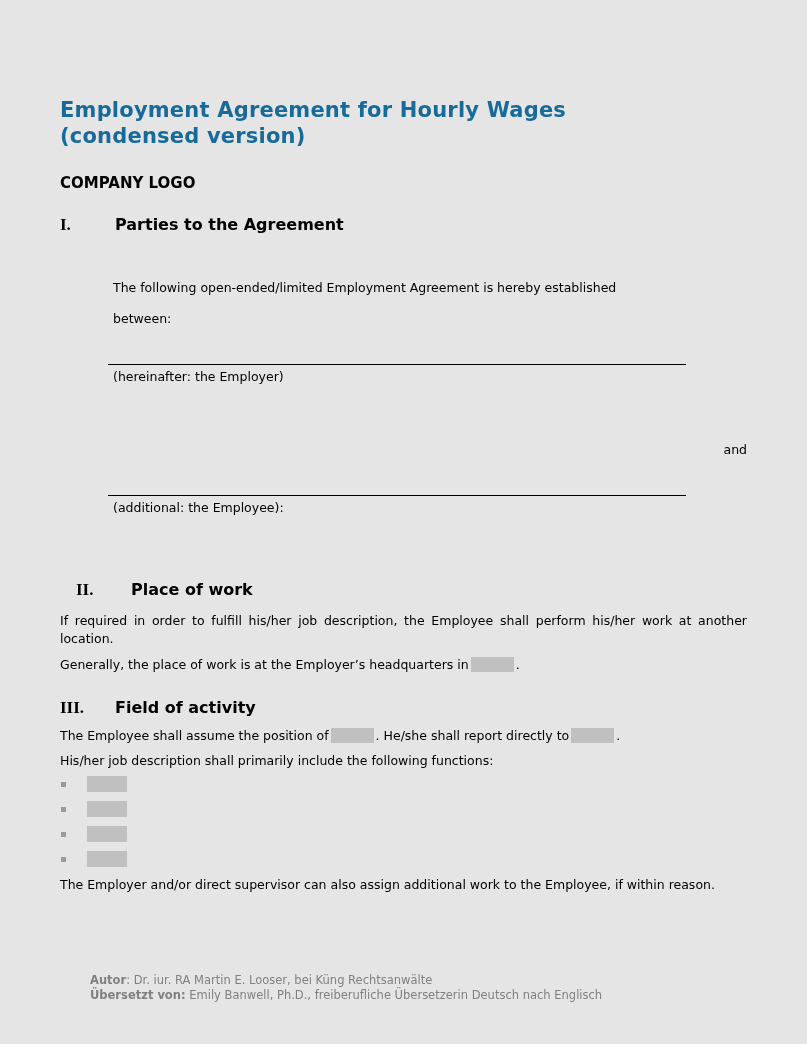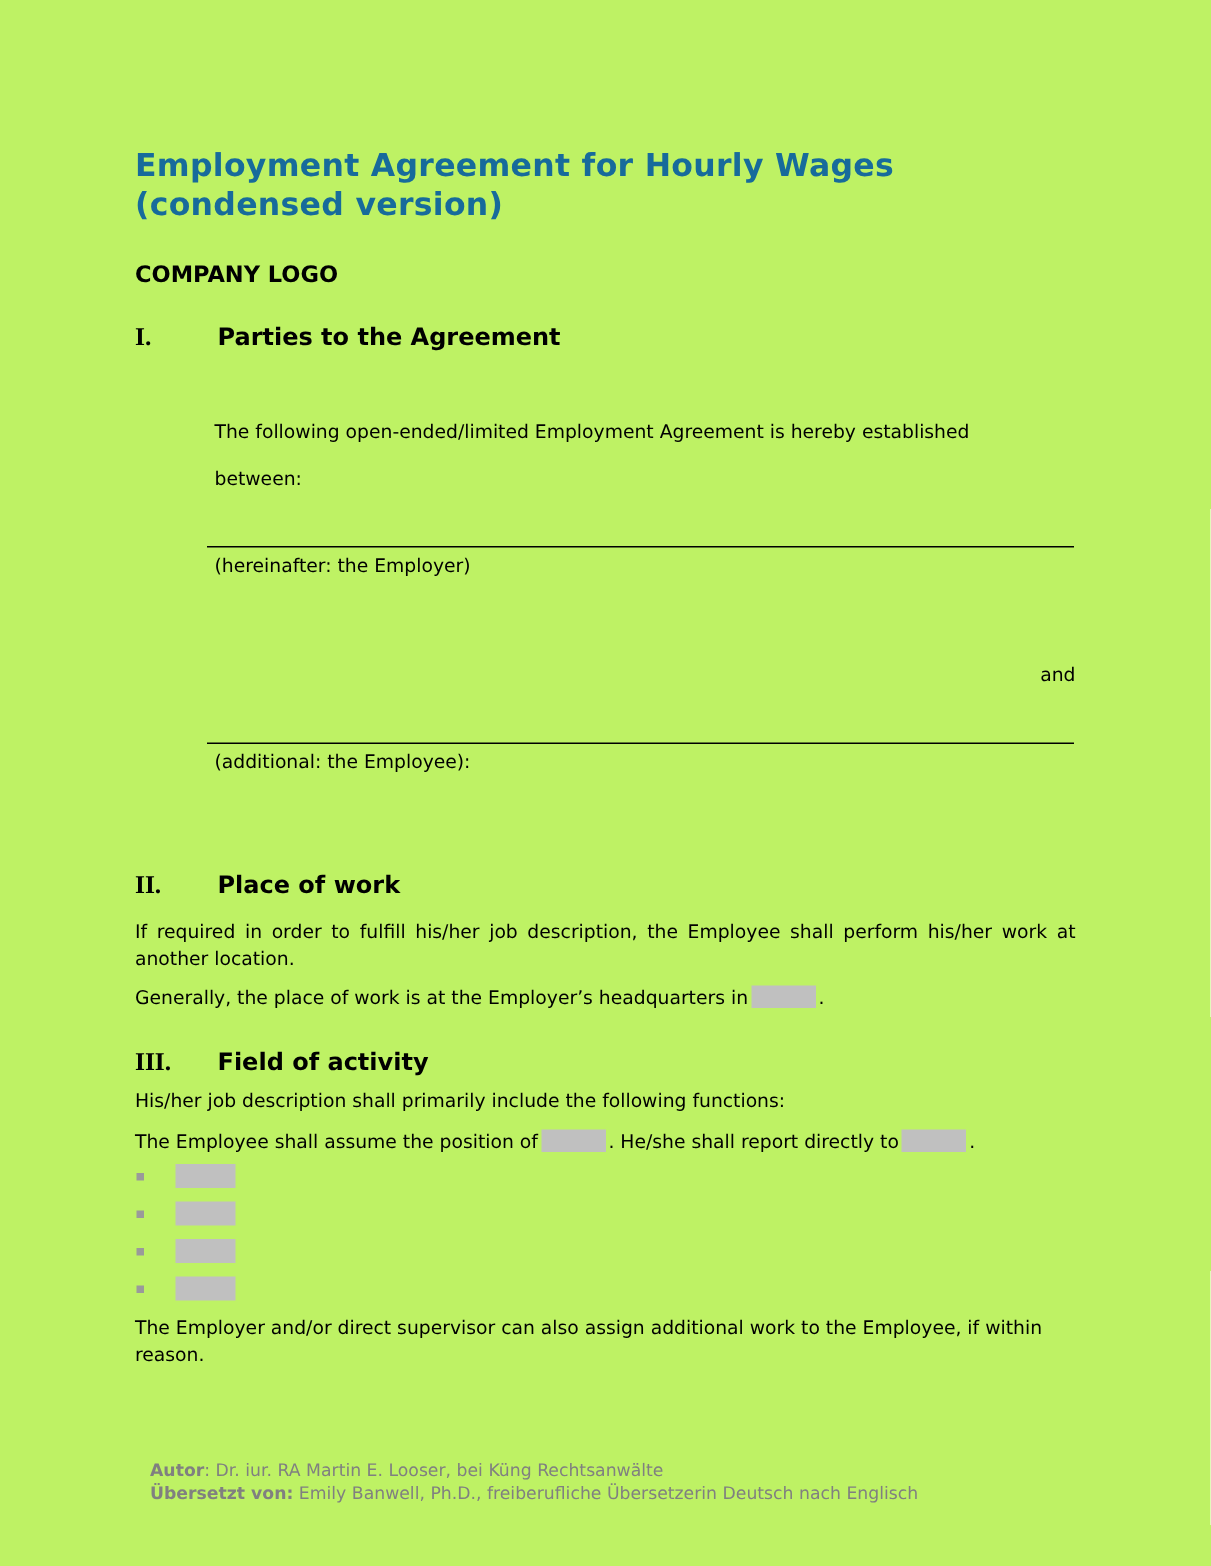"Employment Agreement for Hourly Wages" .page { background: #bef264 -> #e5e5e5; padding: 0 90px -> 0 60px }
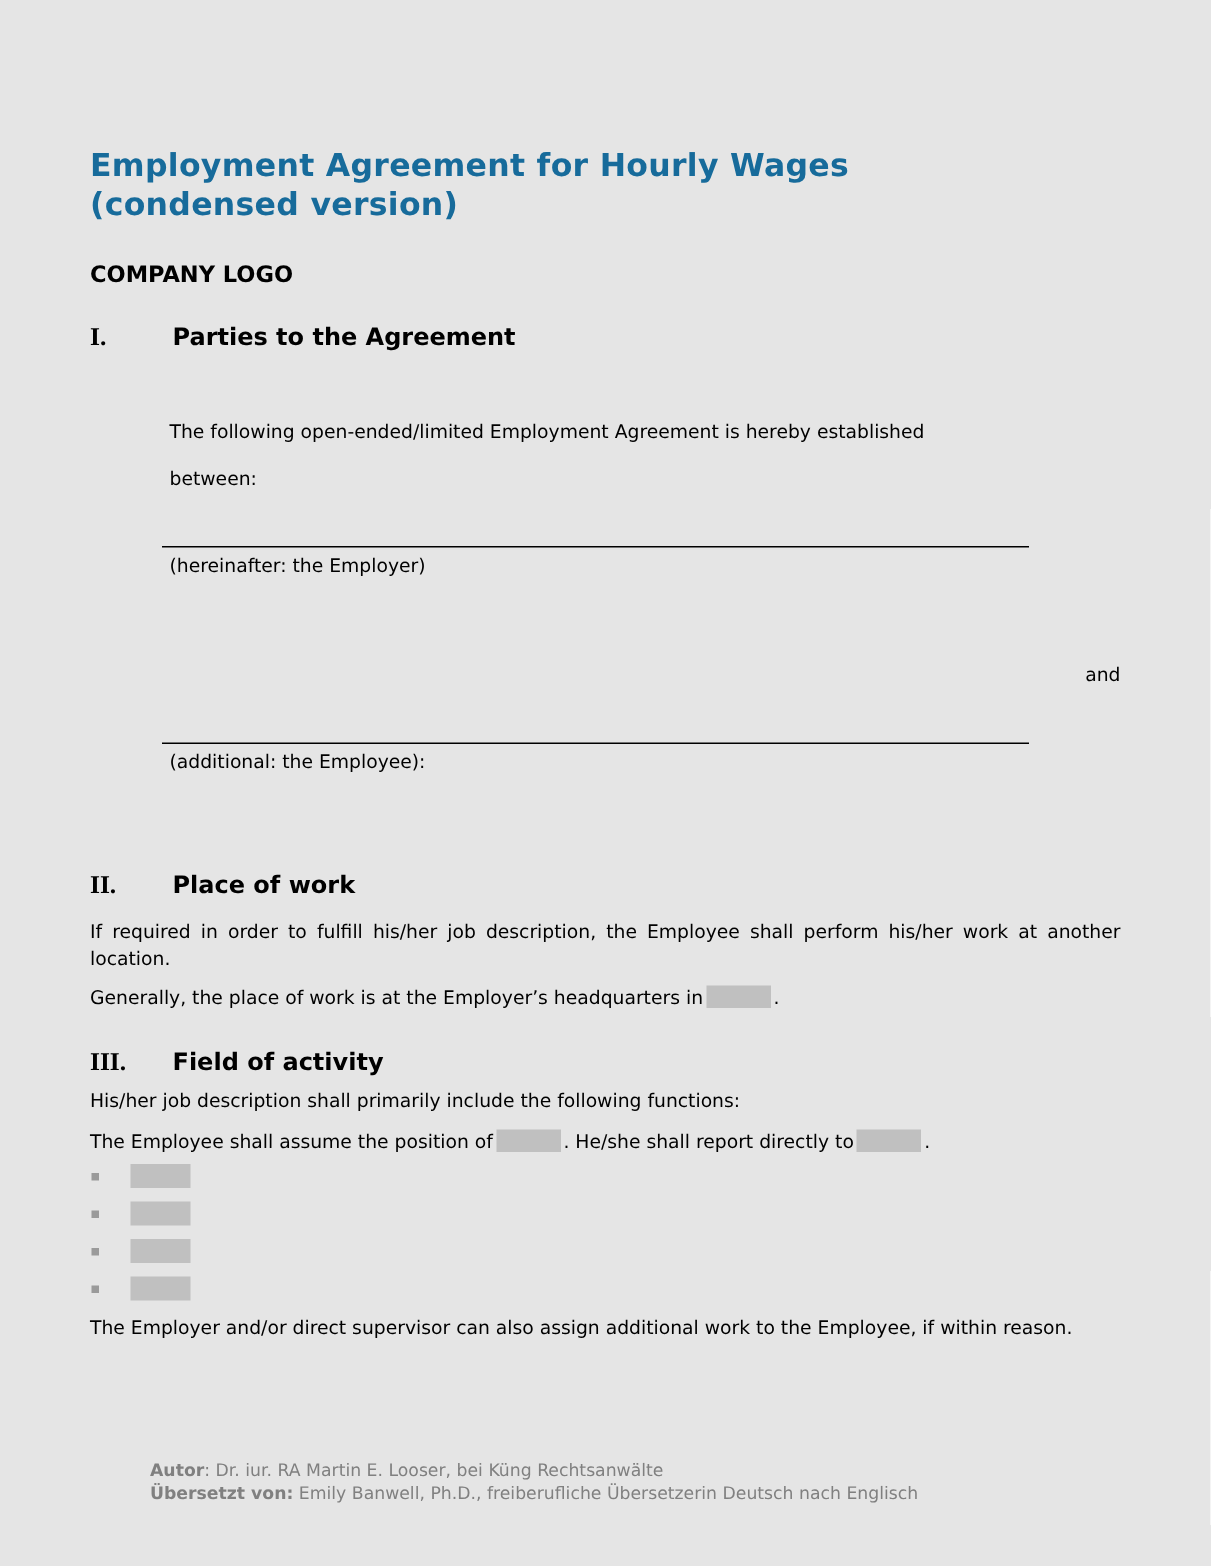"II." .h2 { margin-left: none -> 16px }
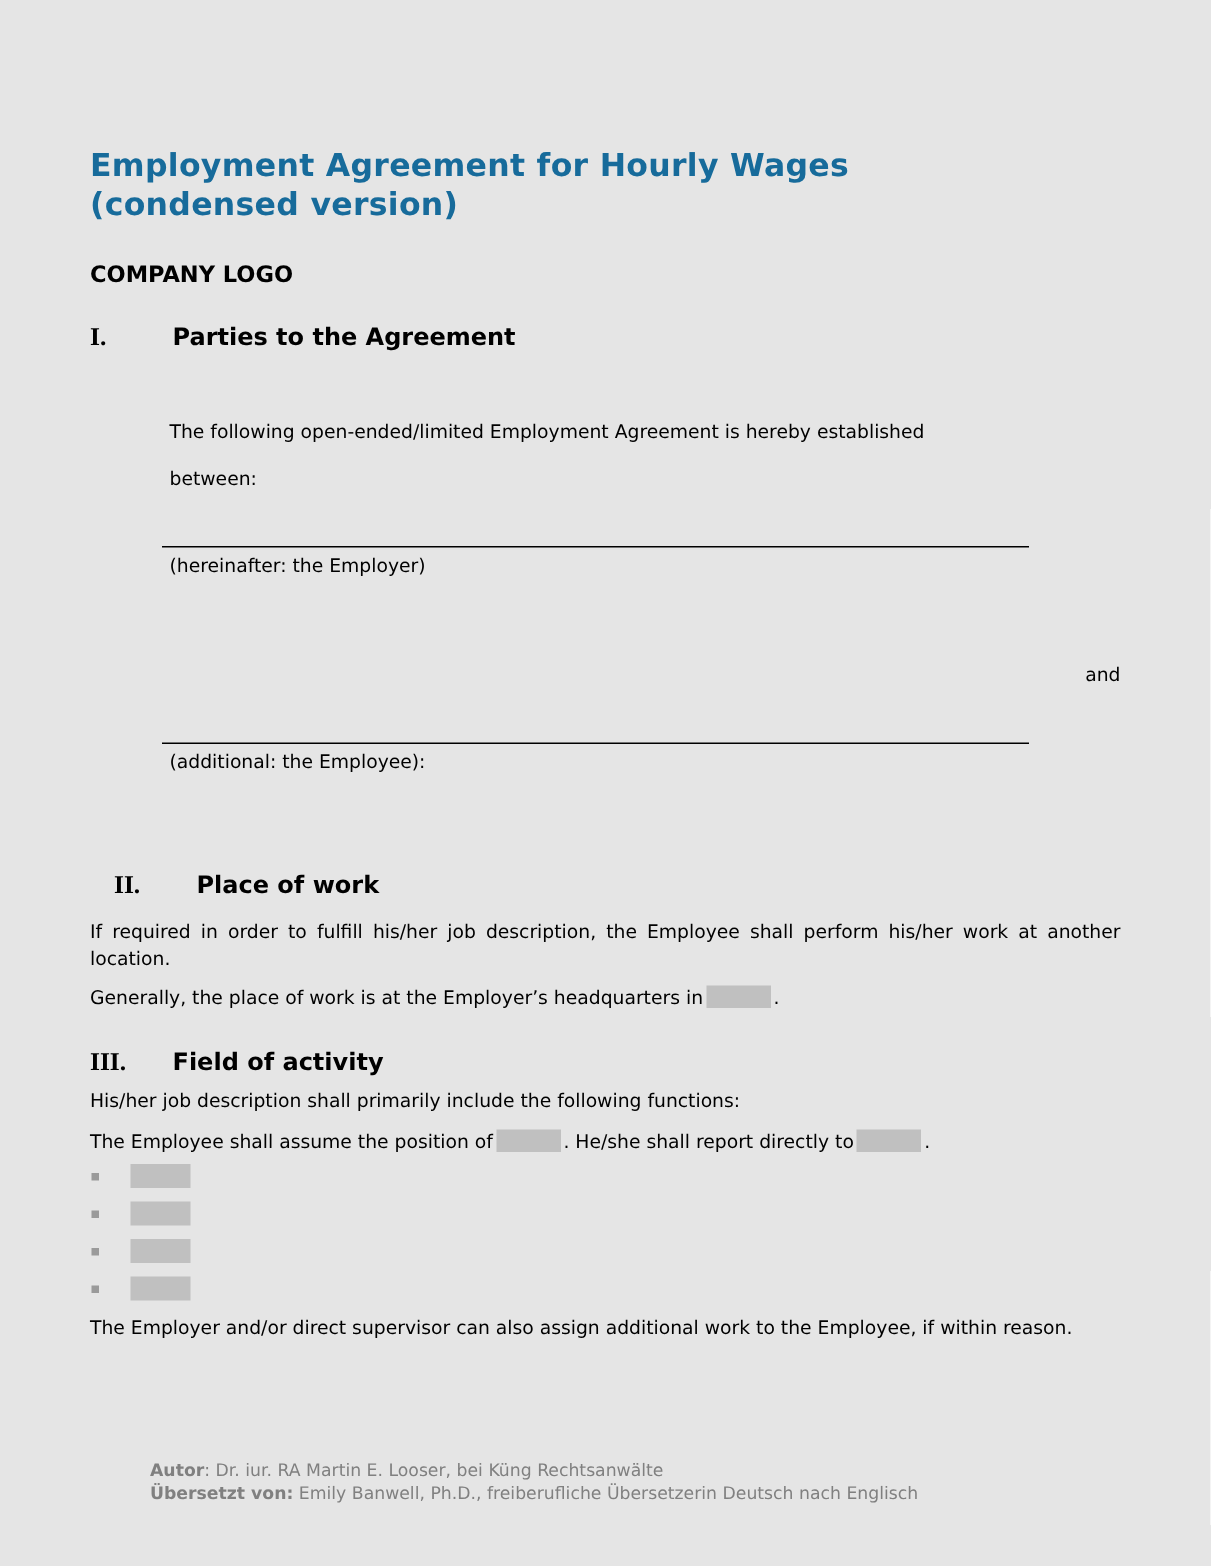"His/her job description shall primarily" div.para { order: before "The Employee shall assume the" -> after "The Employee shall assume the" }
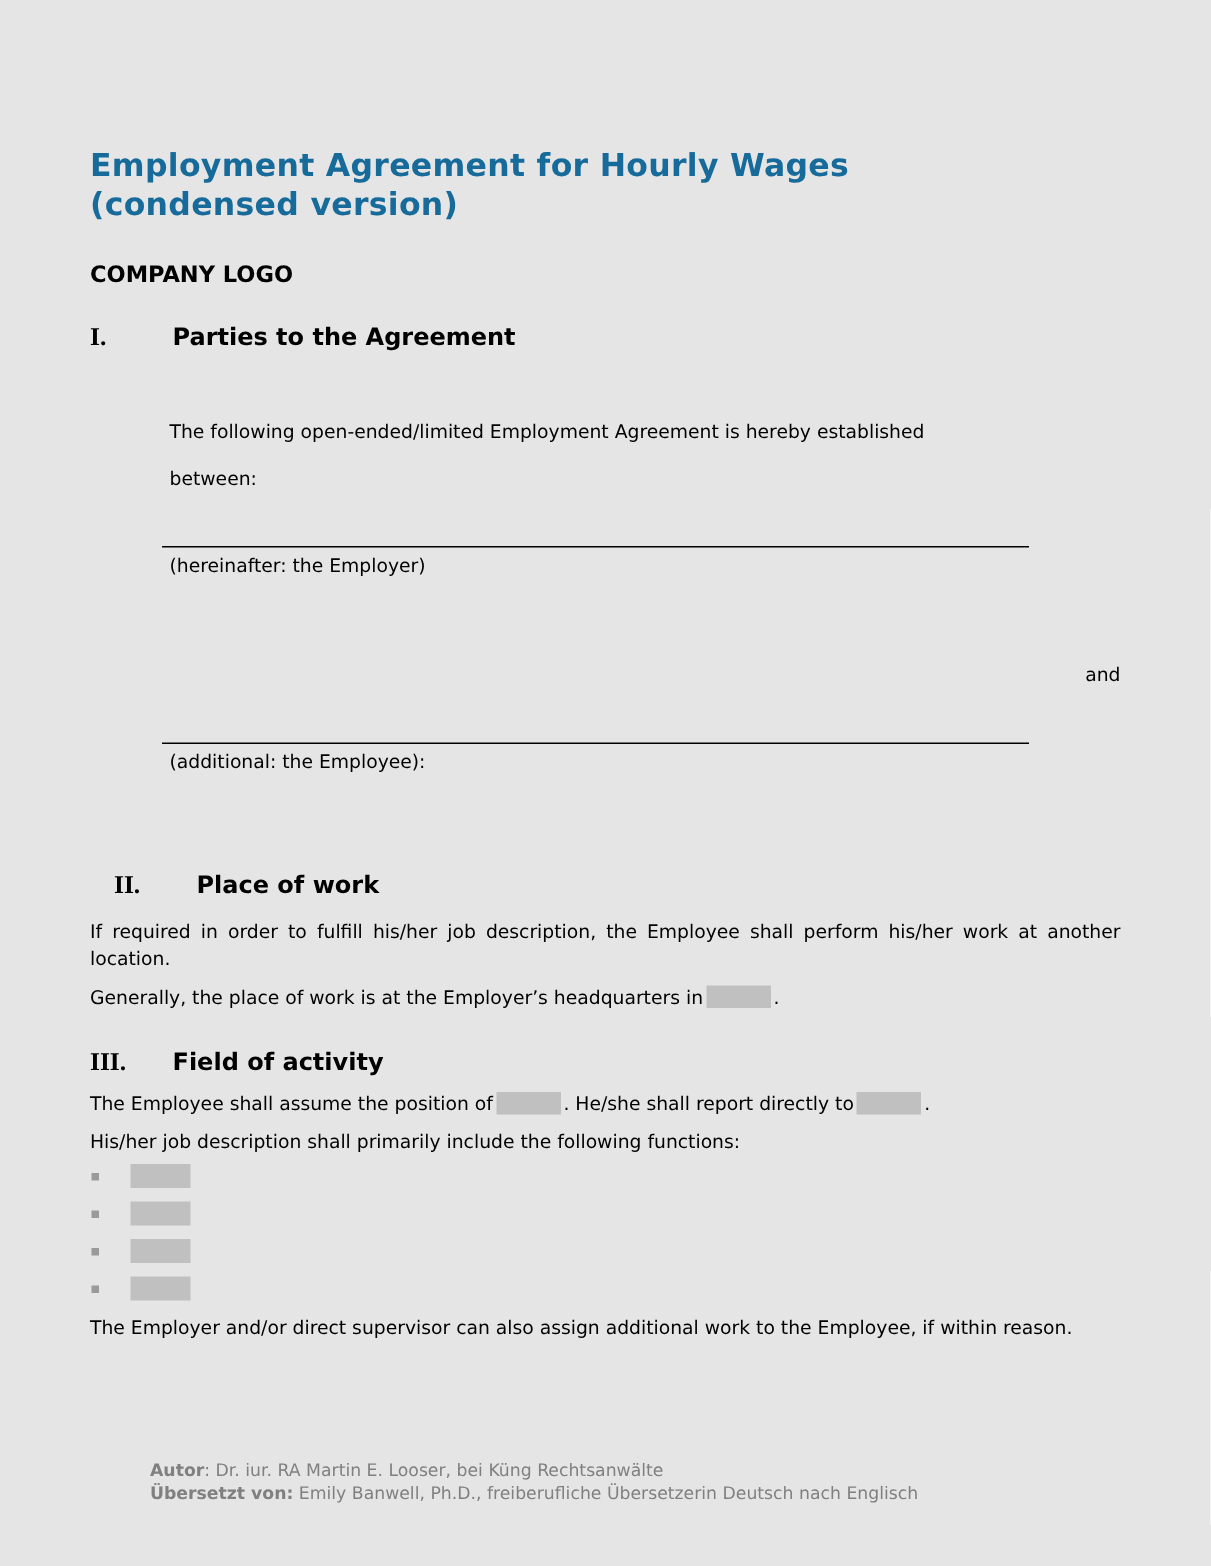"Autor: Dr. iur. RA Martin" .footer { left: 100px -> 90px }
